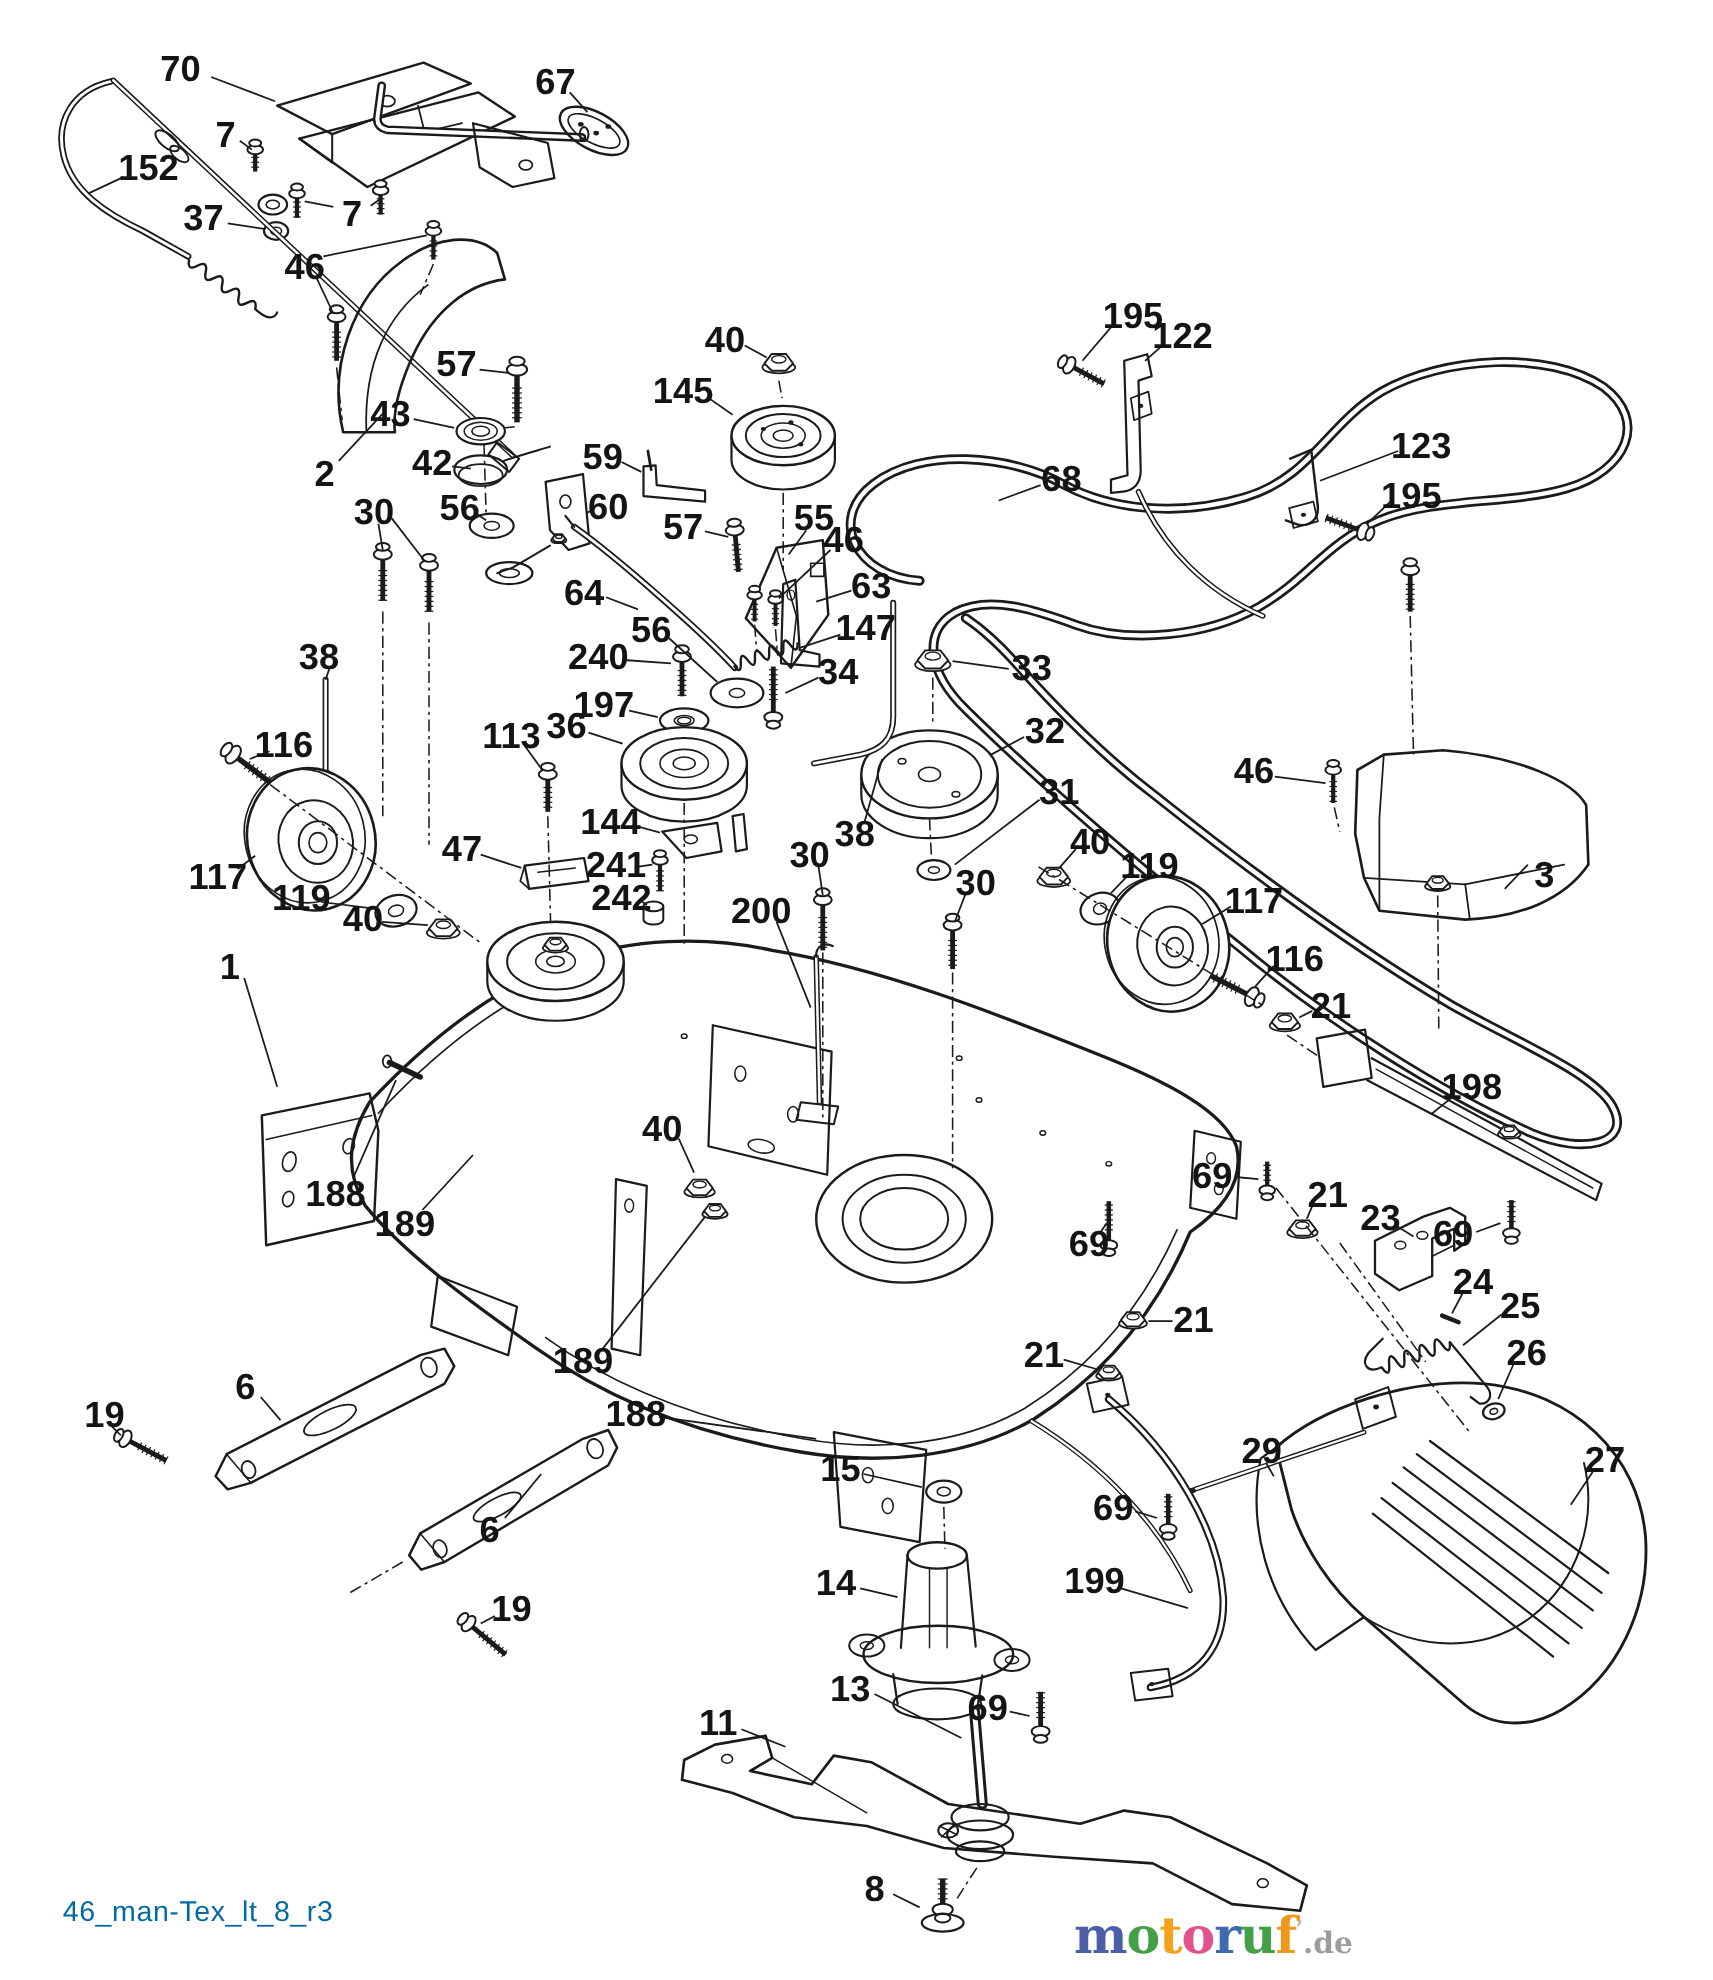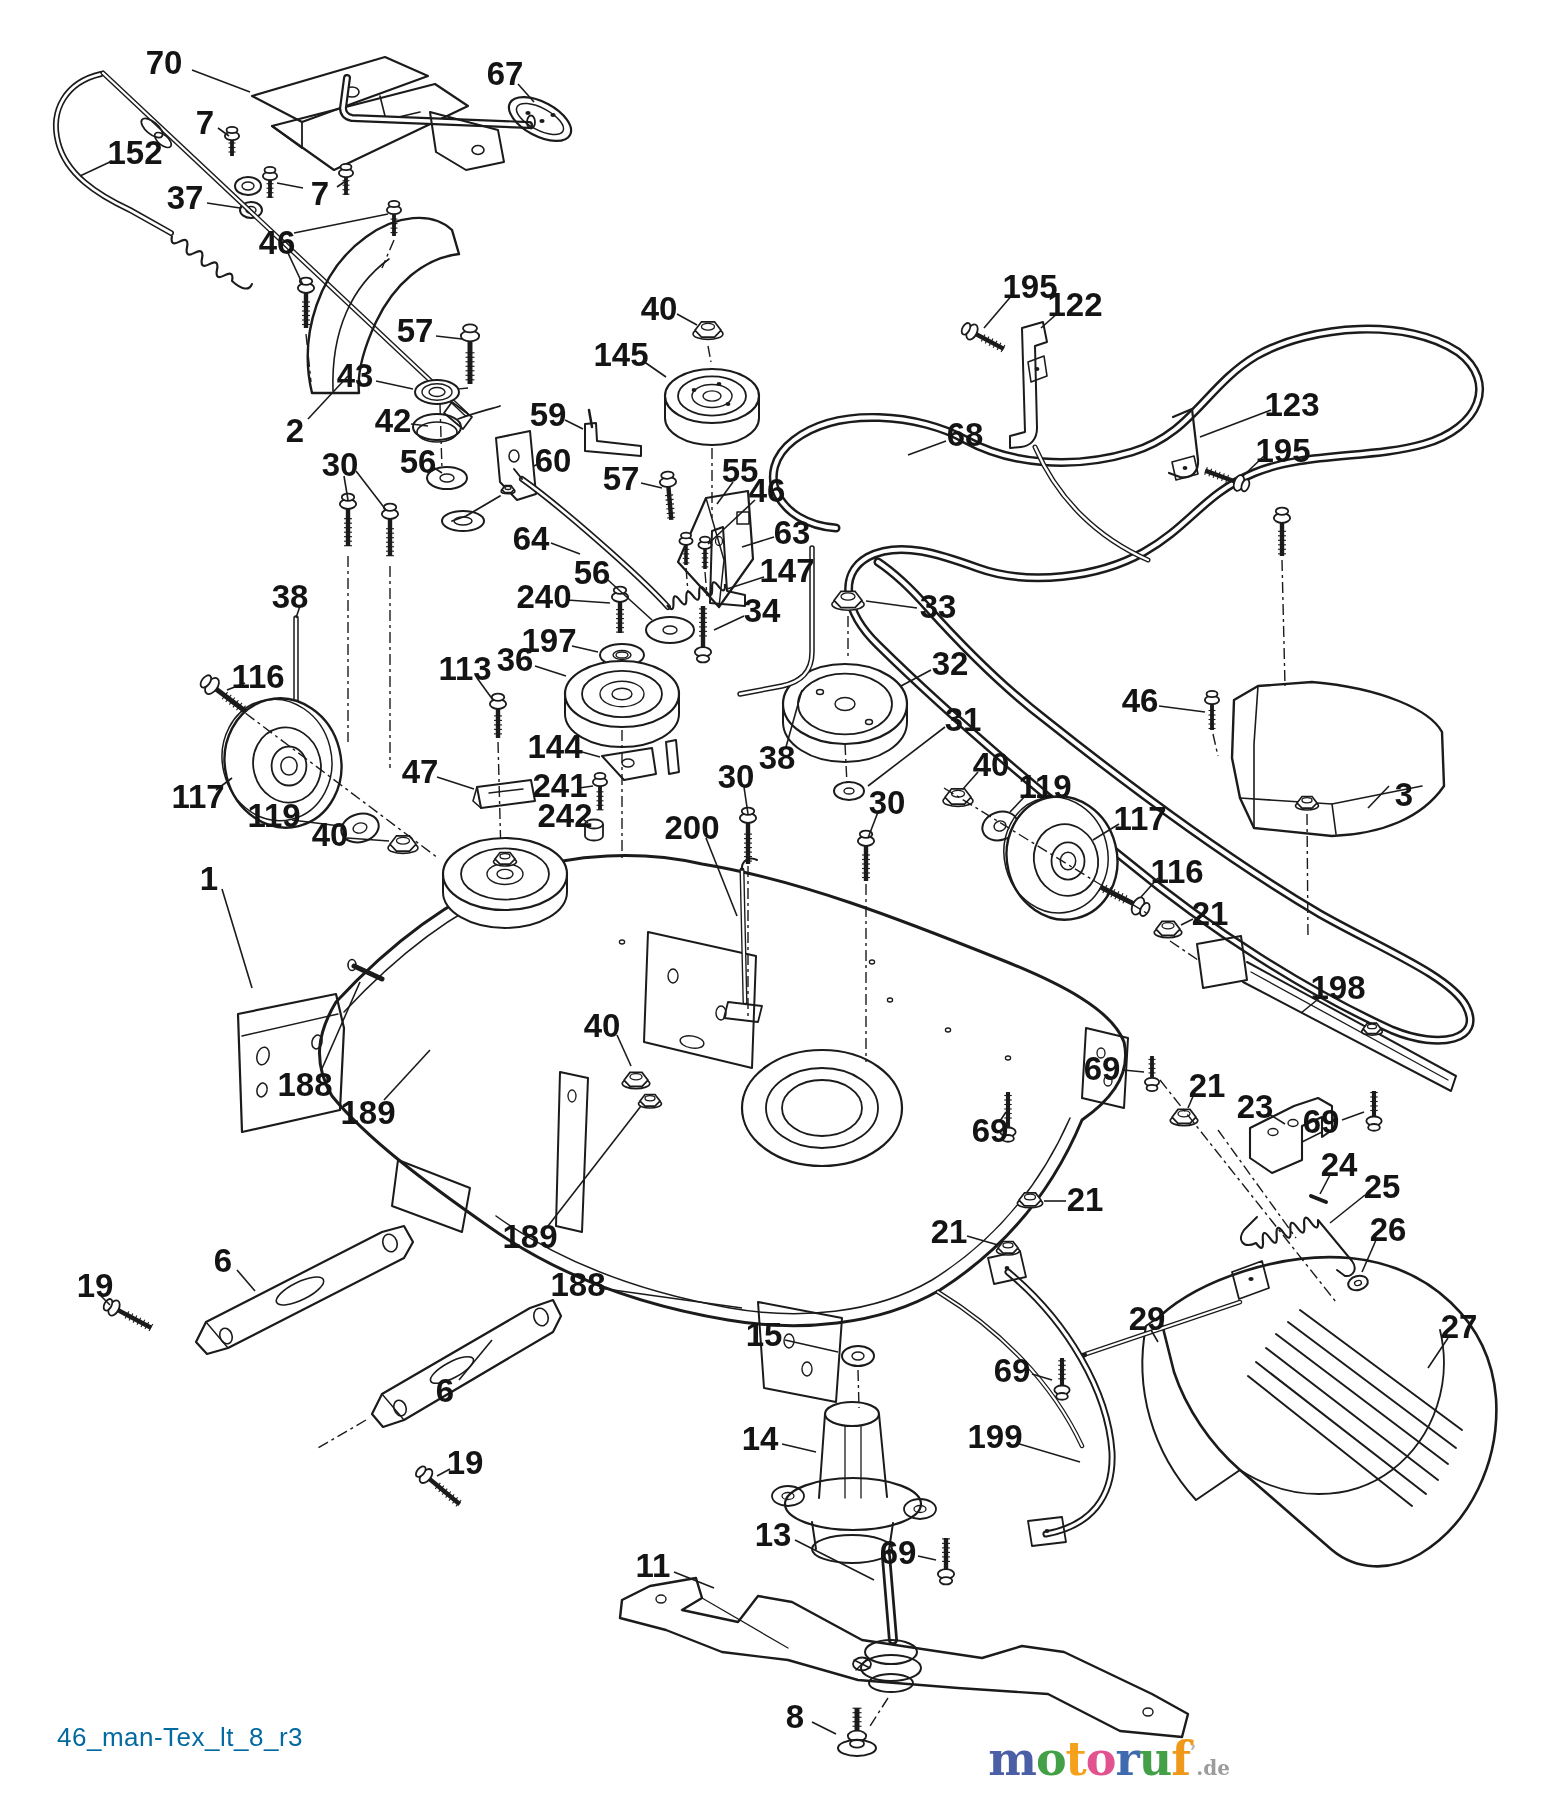".de" .logo .de { font-size: 20px -> 27px }
